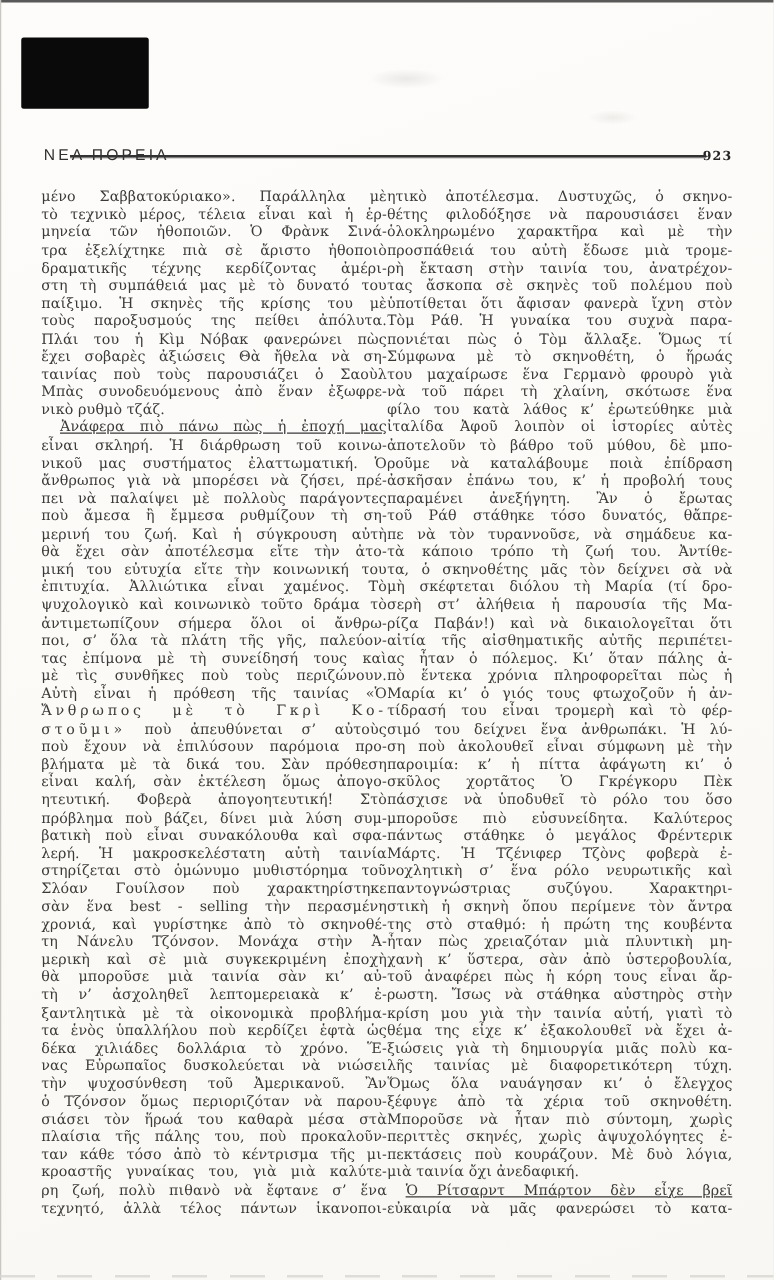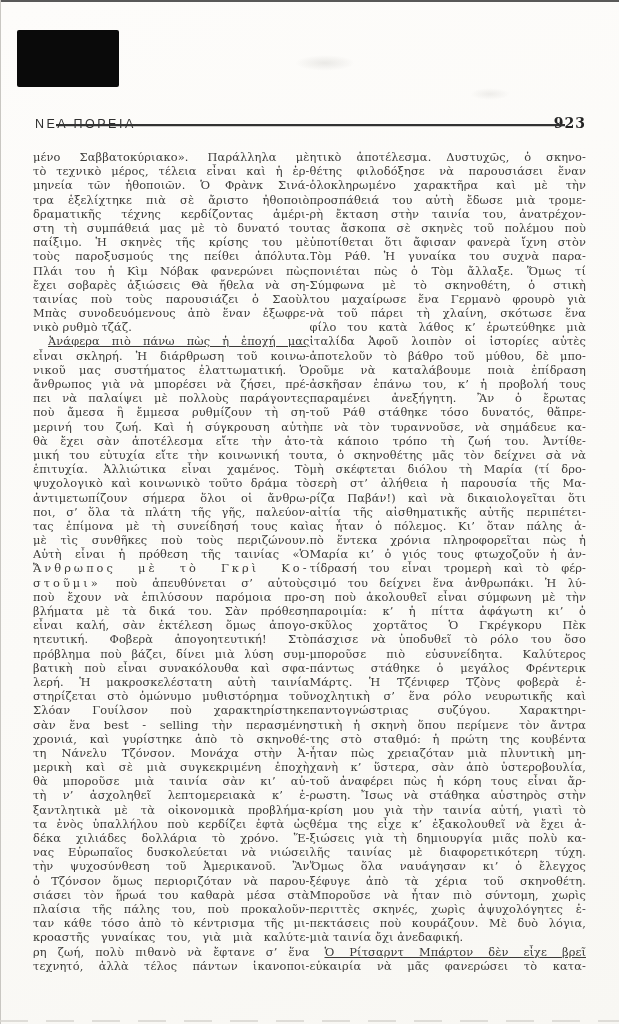"923" .pageno { font-size: 14px -> 10px }
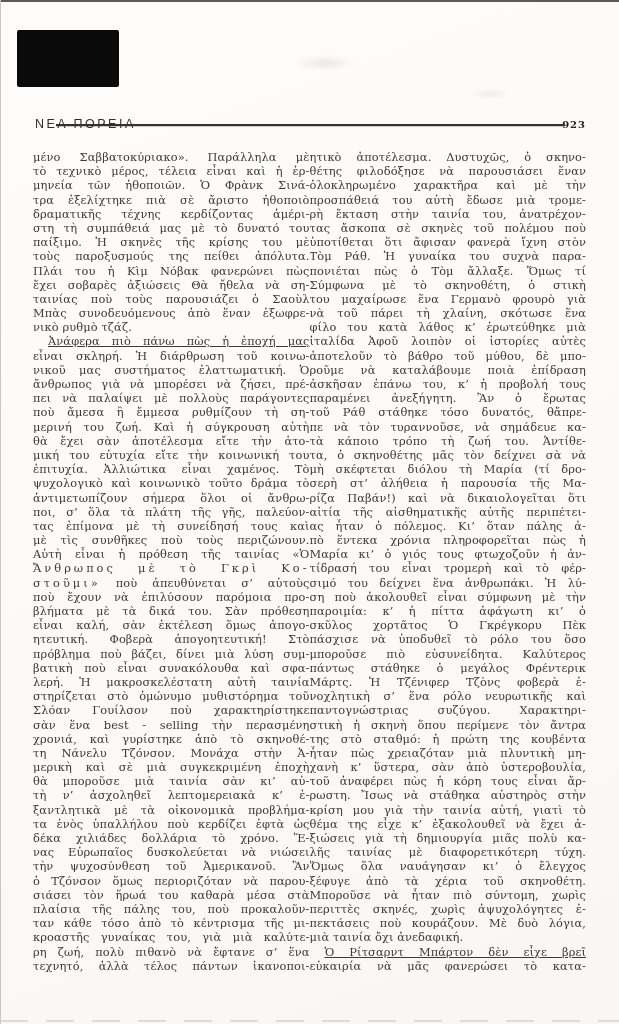"Σύμφωνα μὲ τὸ σκηνοθέτη, ὁ" div.tline { text: στικὴ -> ἥρωάς }
